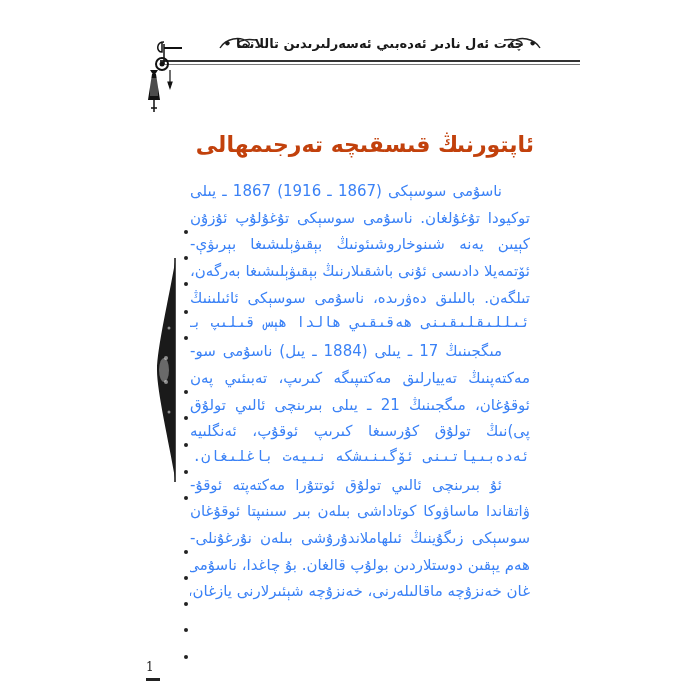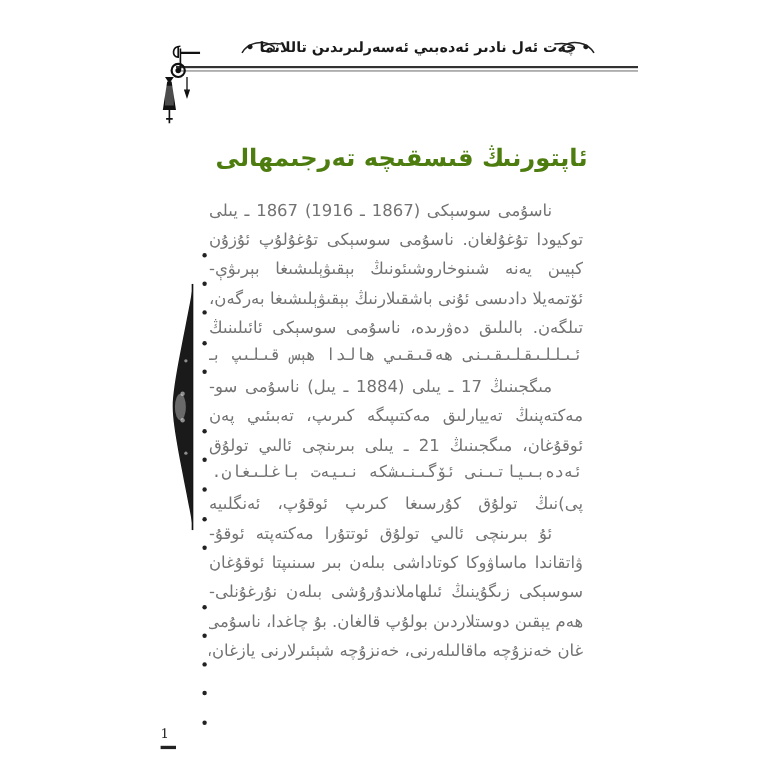"ئاپتورنىڭ قىسقىچە تەرجىمھالى" .chapter-title { color: #4d7c0f -> #c2410c }
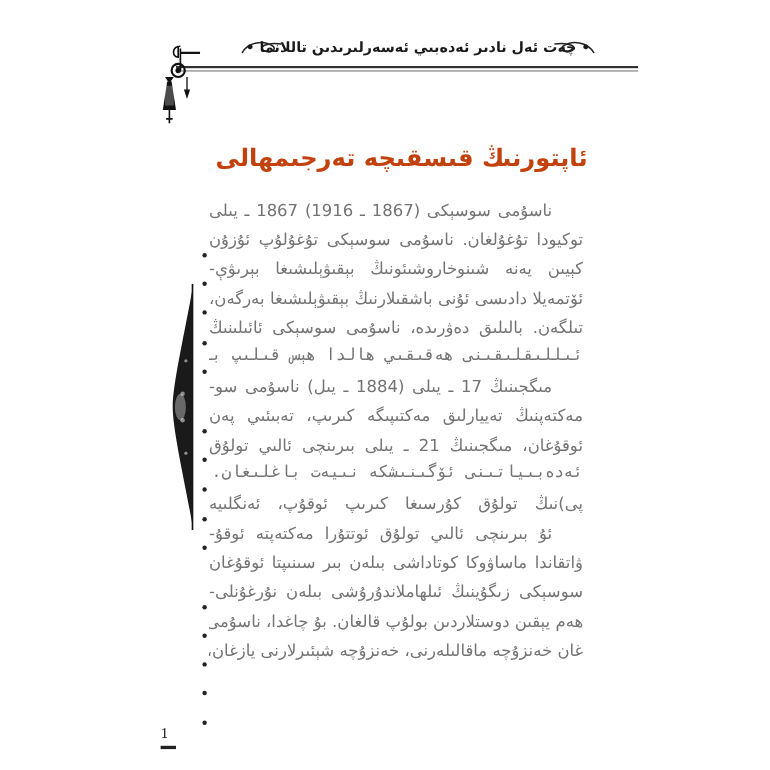"ناسۇمى سوسېكى (1867 ـ 1916)" .body-text { color: #737373 -> #3b82f6 }
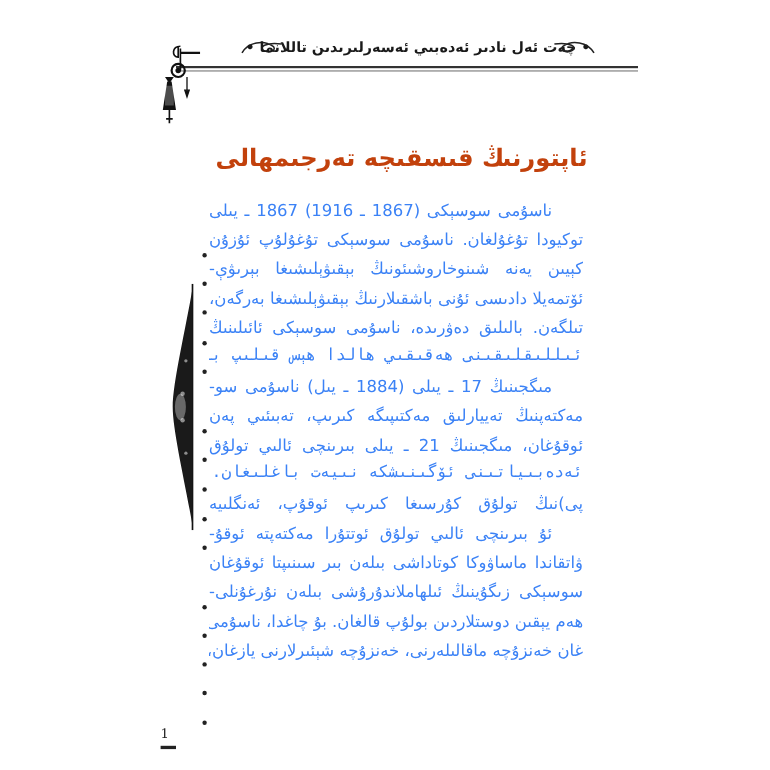"ئەدەبىياتىنى ئۆگىنىشكە نىيەت باغلىغان." span.line { order: before "پى)نىڭ تولۇق كۇرسىغا كىرىپ ئوقۇپ،" -> after "پى)نىڭ تولۇق كۇرسىغا كىرىپ ئوقۇپ،" }
